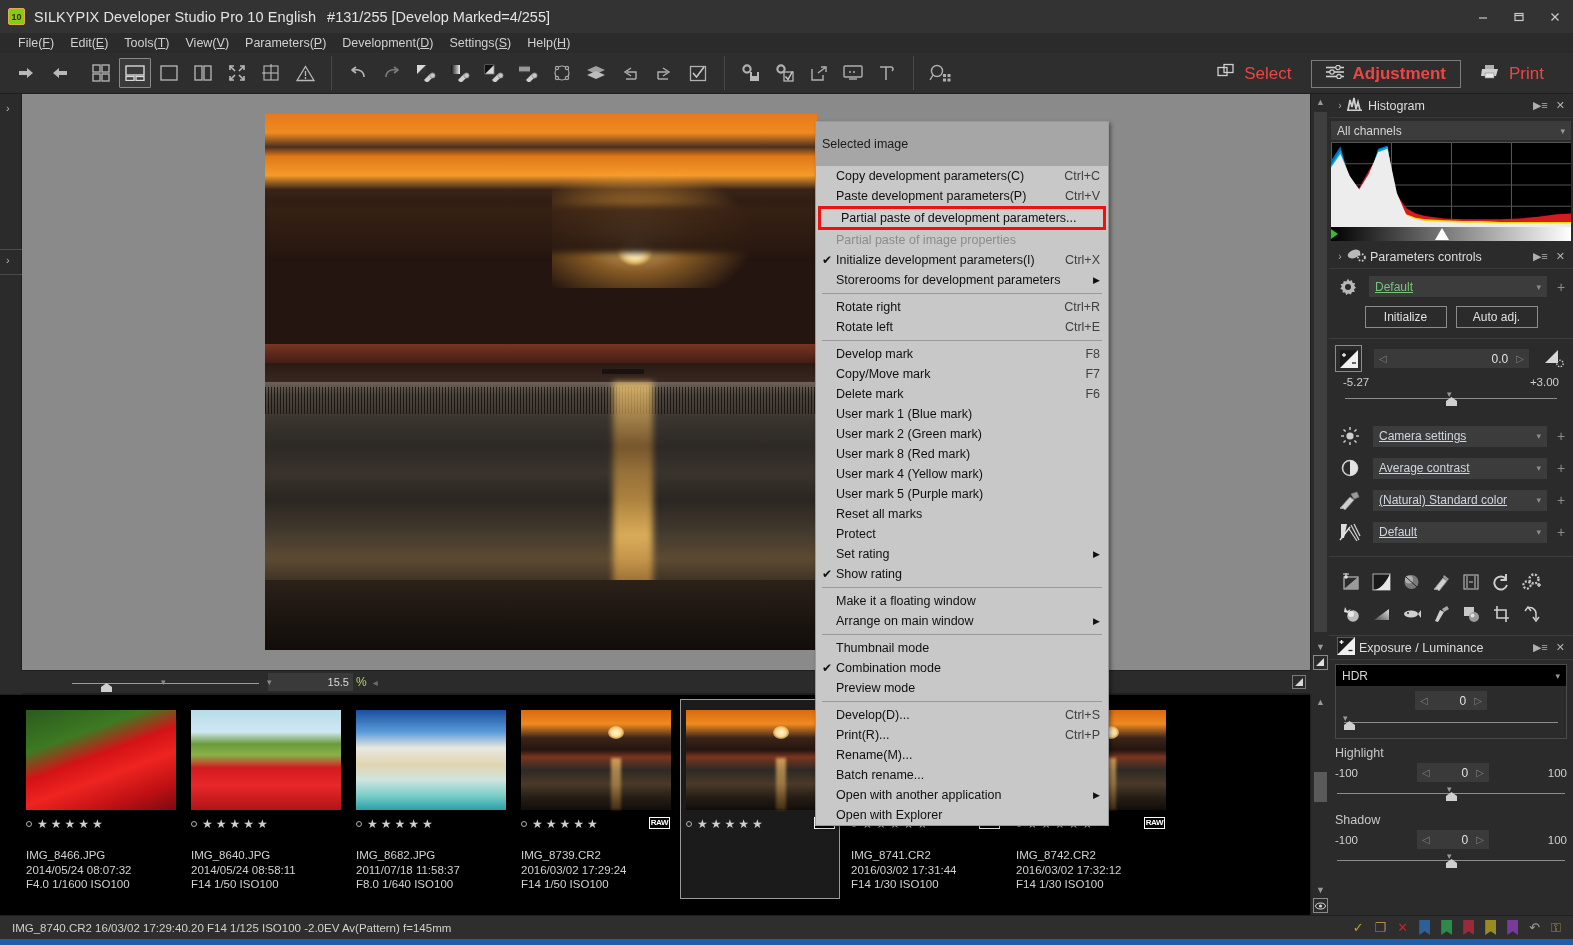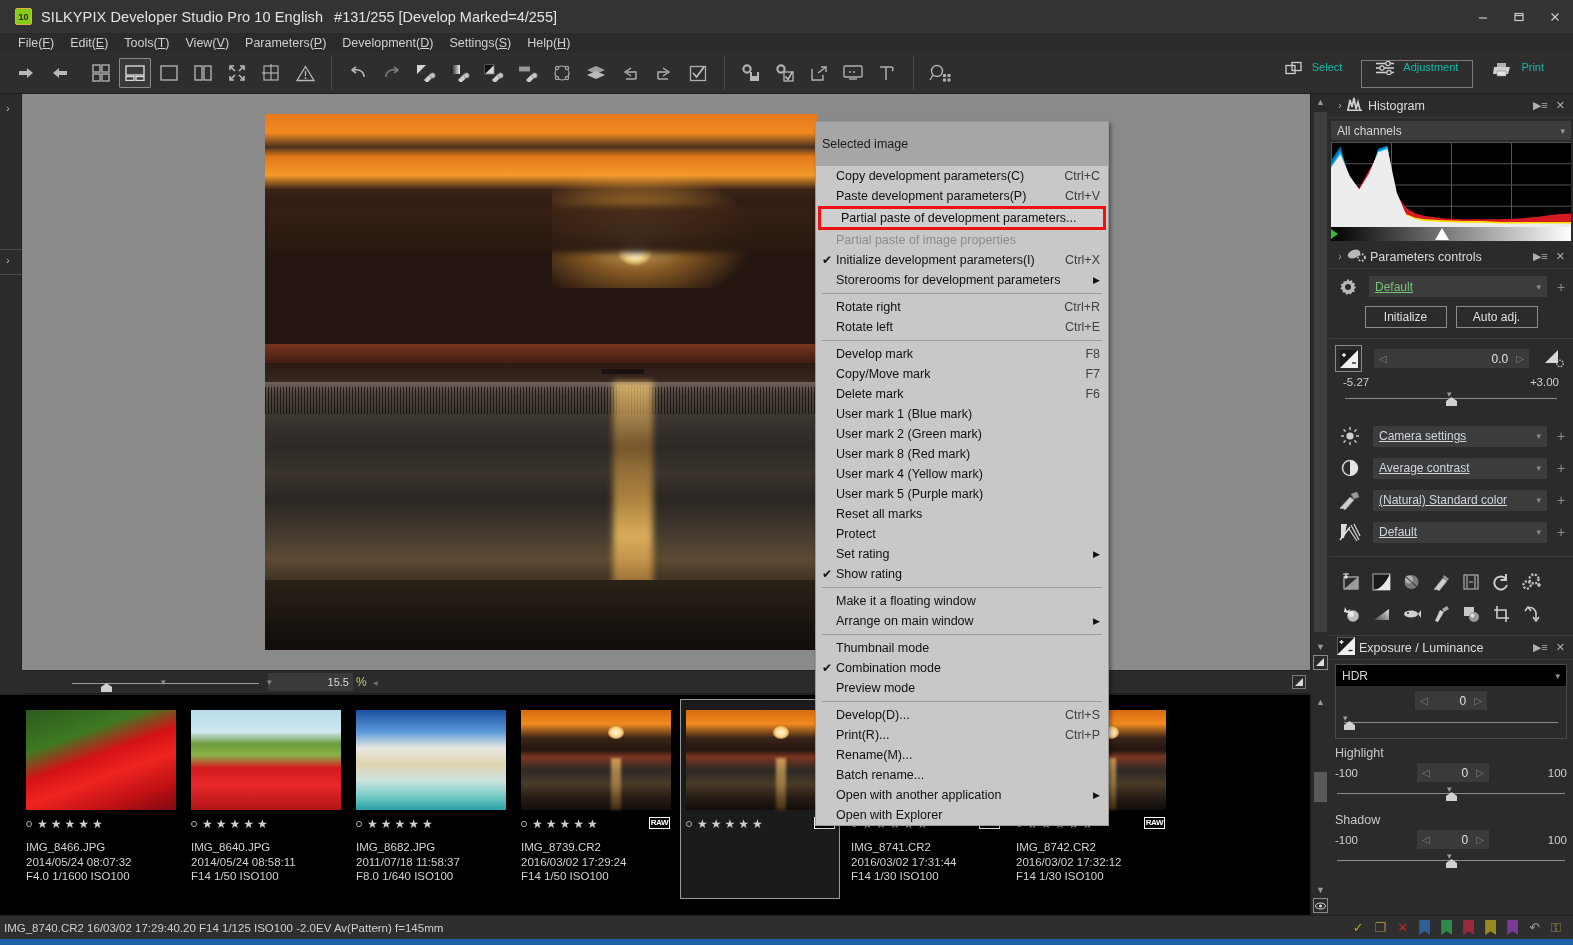"10" .app-icon { margin-left: 15px -> 8px }
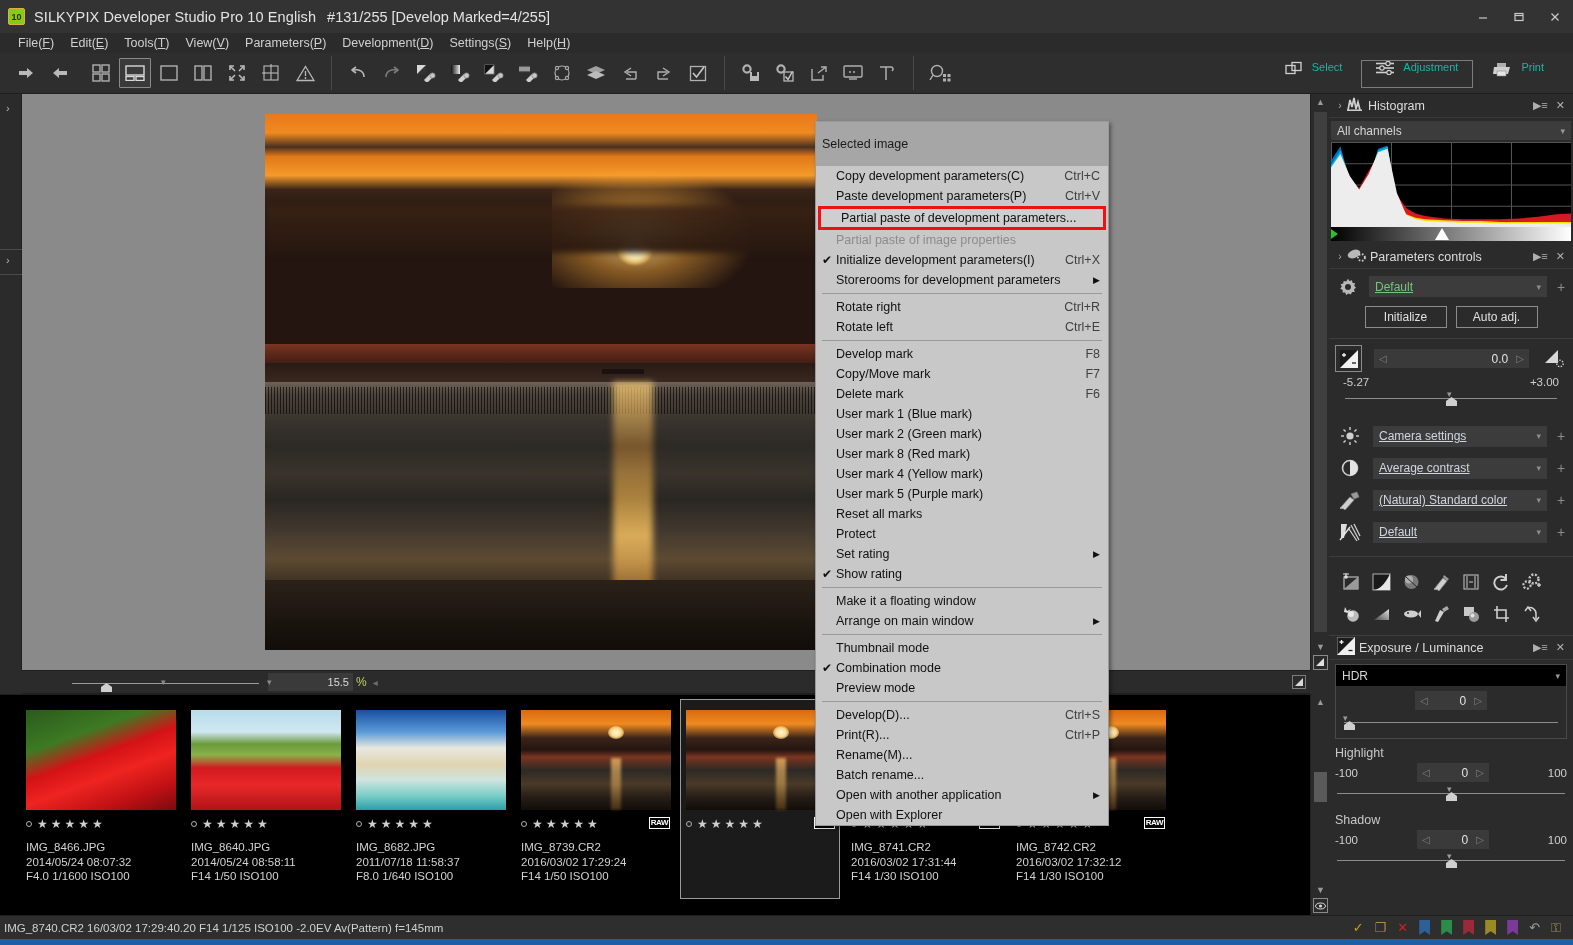"Select" .tb-mode { align-items: flex-start -> center; color: #14b8a6 -> #ef4444; font-size: 11px -> 17px }
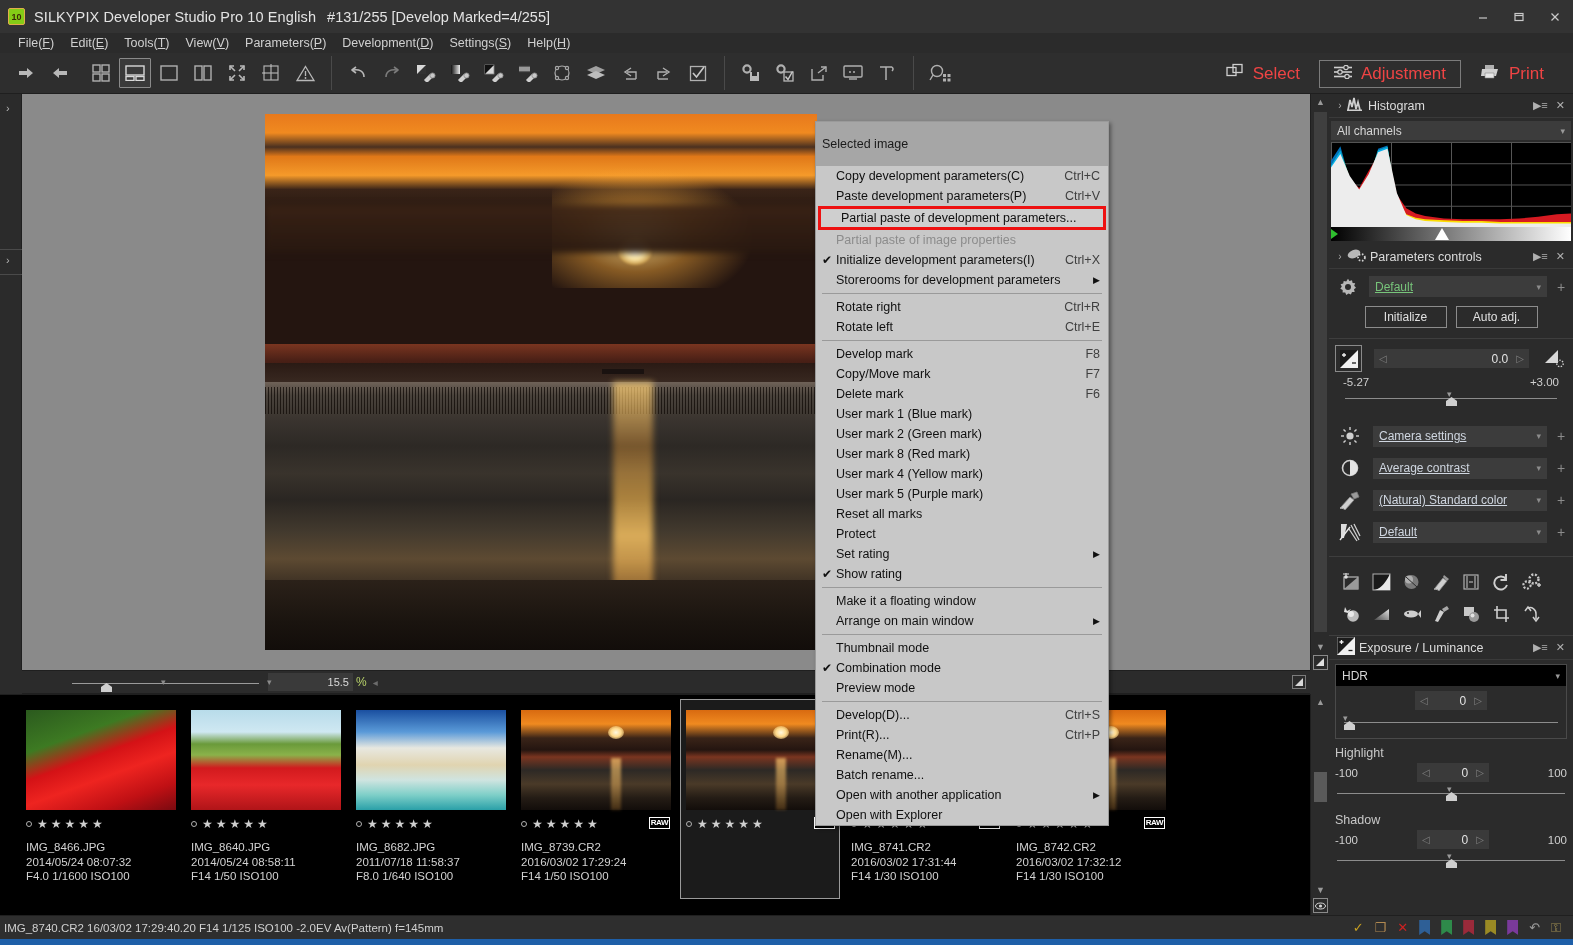"Adjustment" .tb-mode.boxed { font-weight: none -> bold }
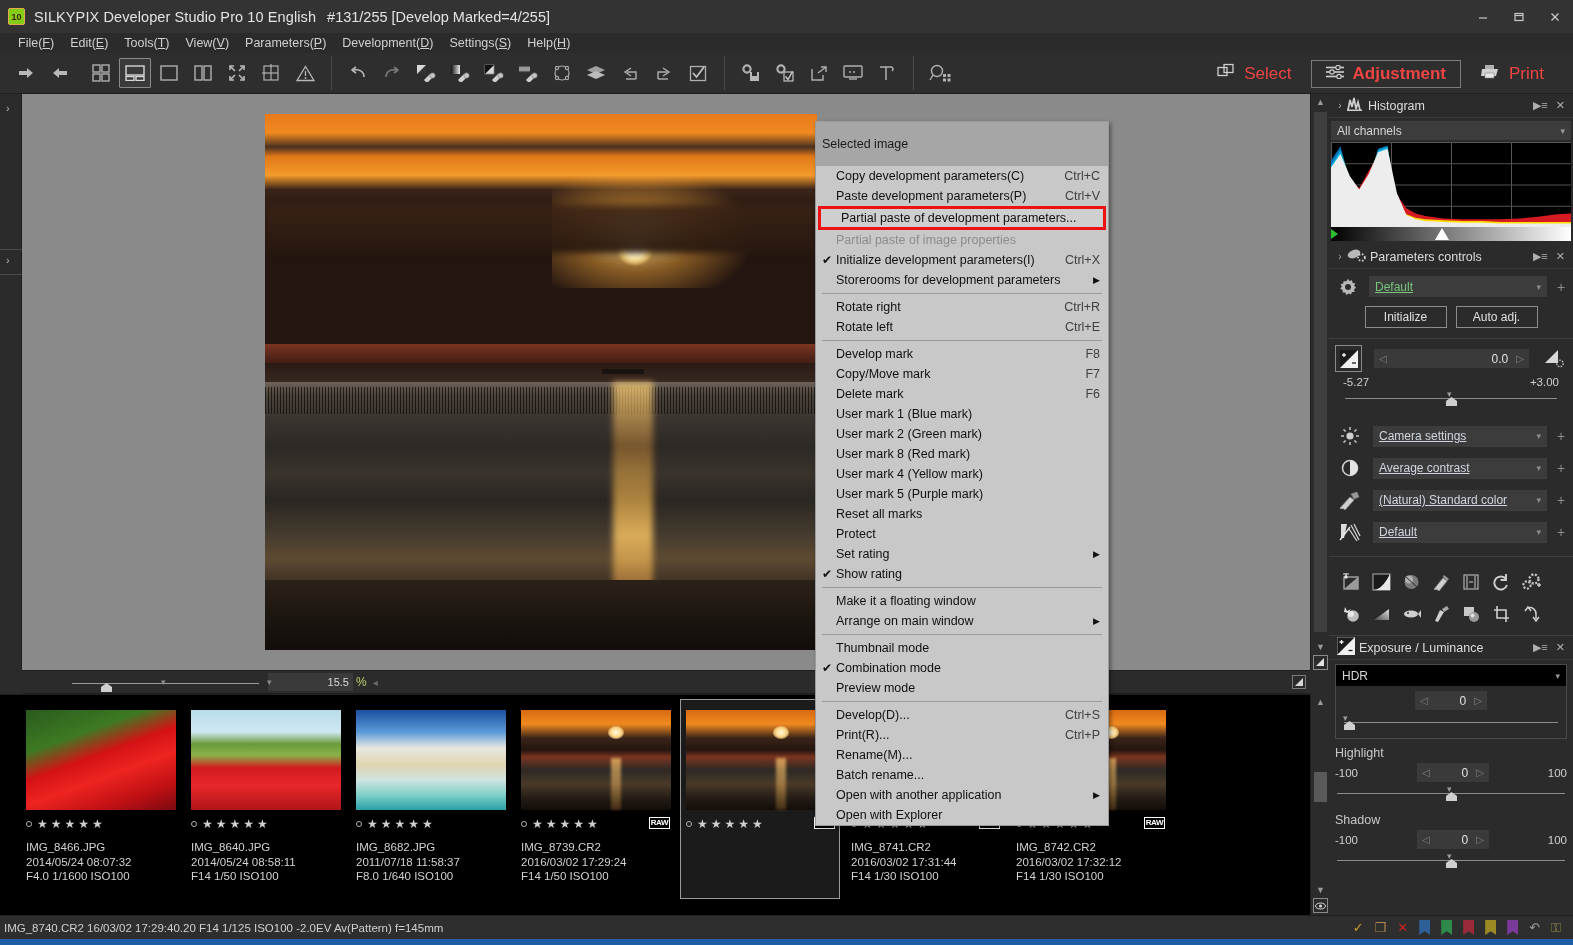"IMG_8466.JPG" .thumbmeta { top: 140px -> 148px }
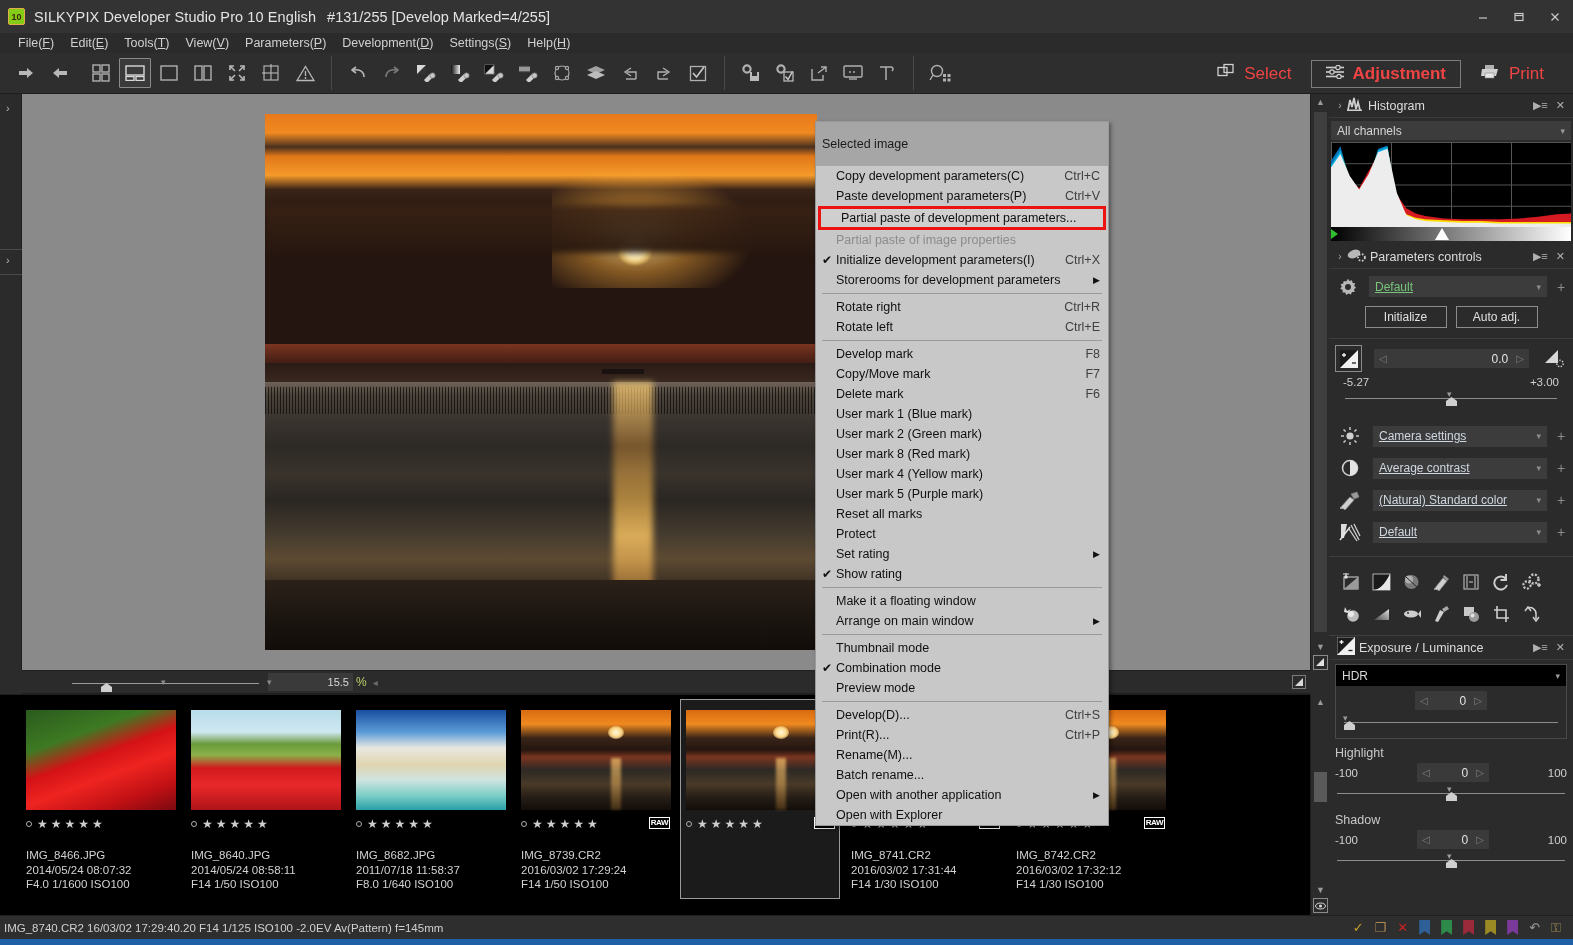"IMG_8740.CR2 16/03/02 17:29:40.20 F14" .status-text { padding-left: 4px -> 12px }
